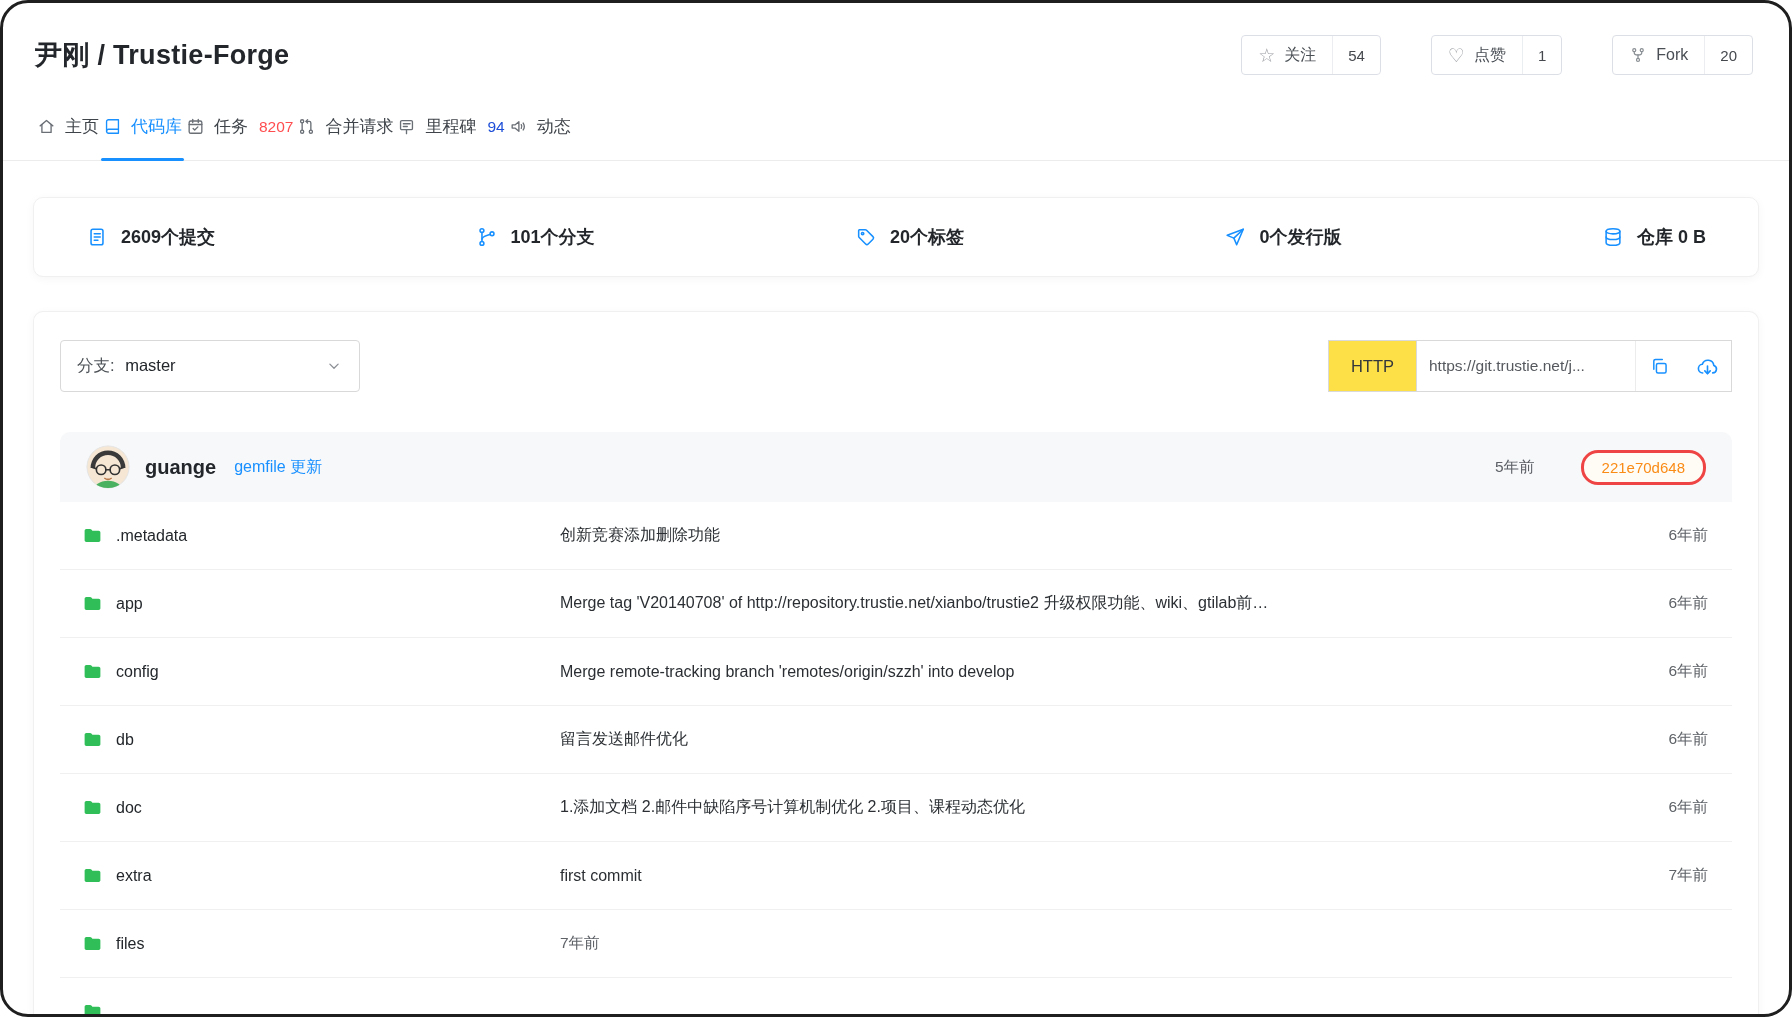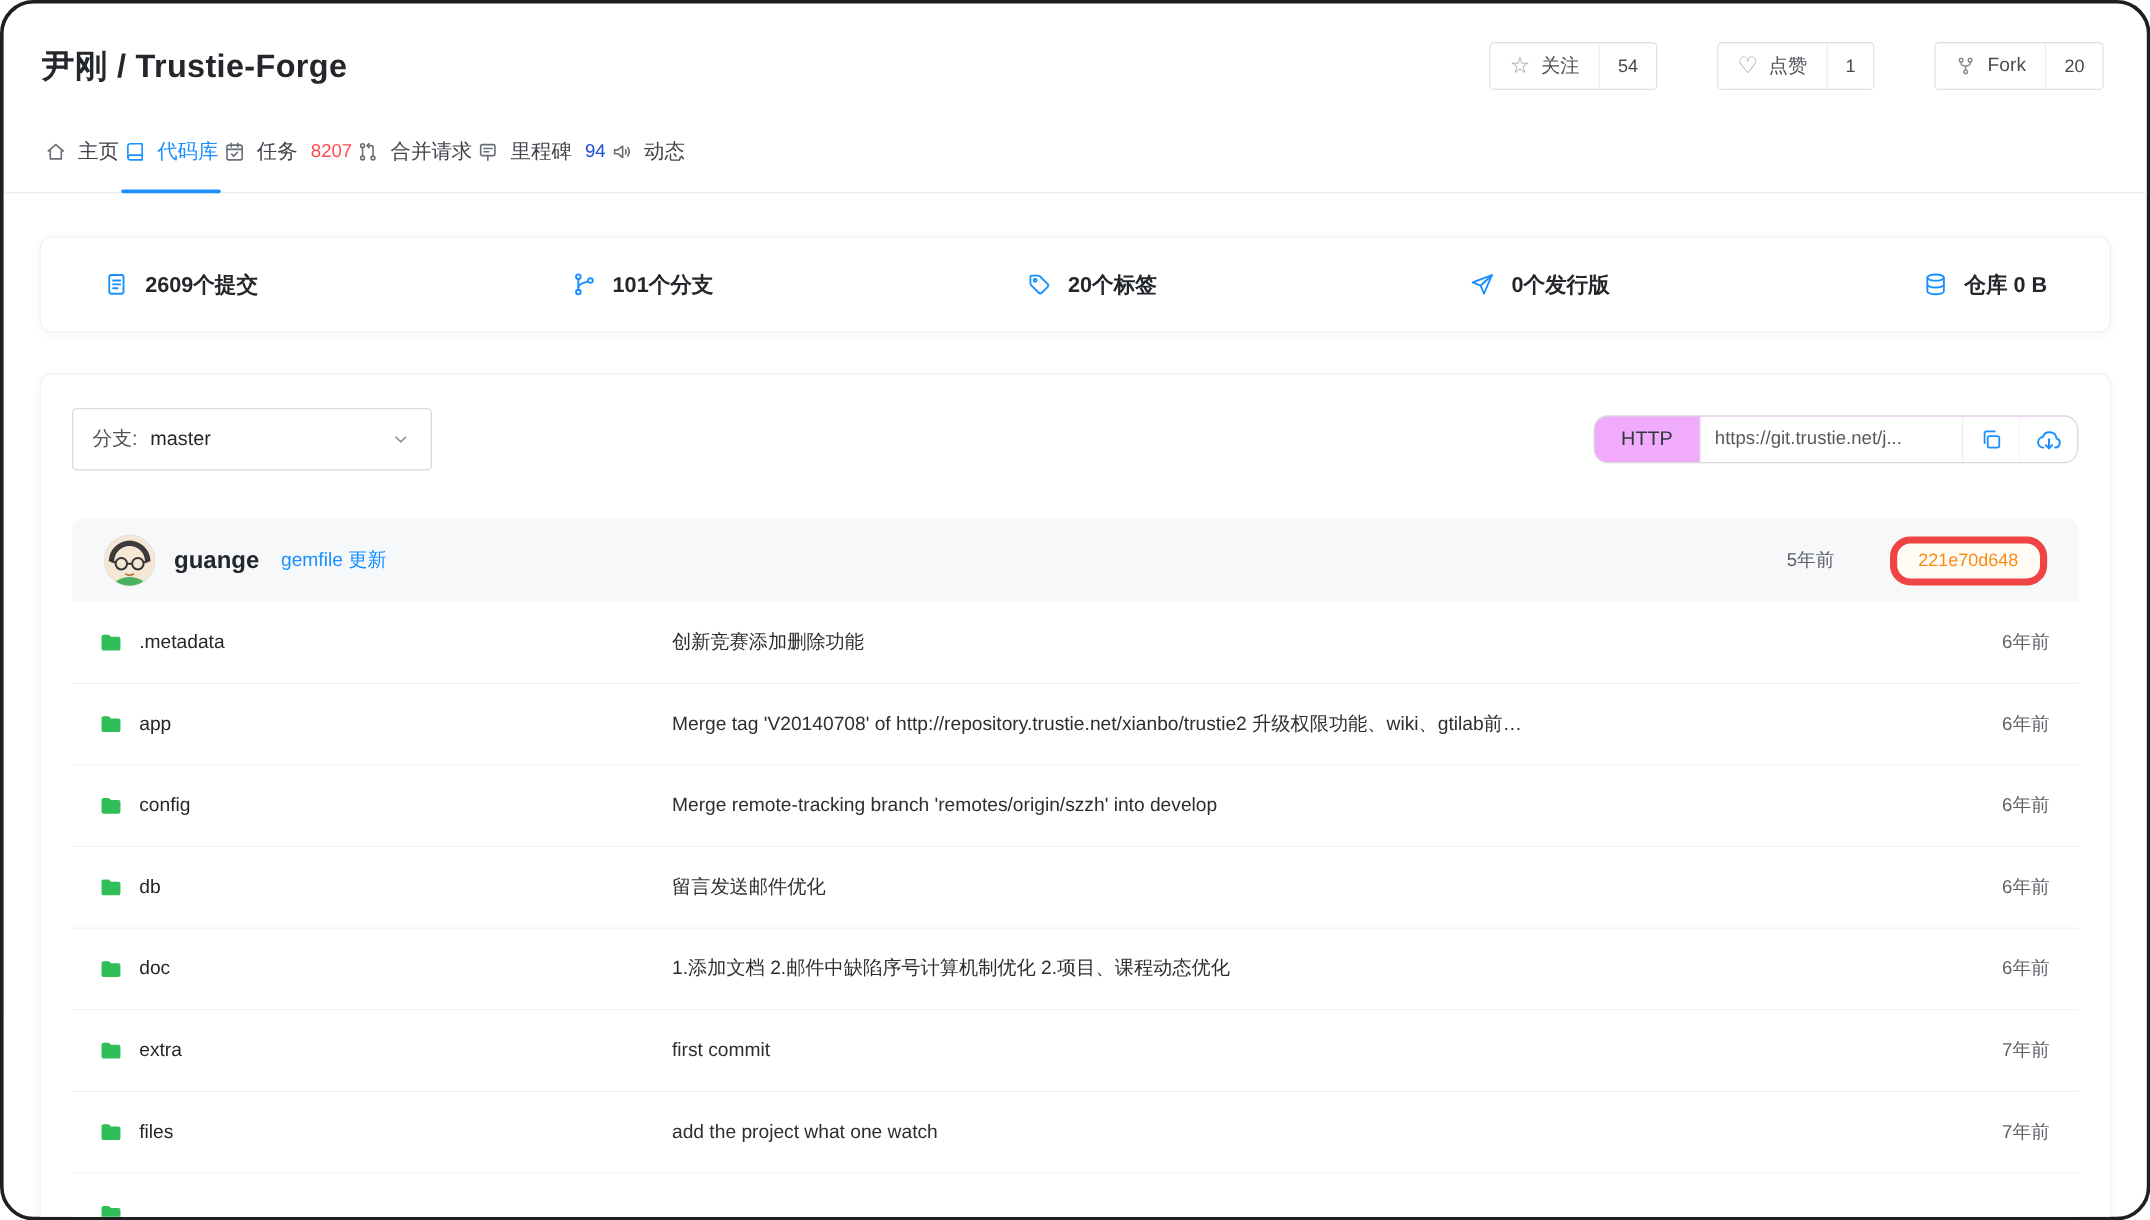"HTTP" .clone-group { background: #f0abfc -> #fde047; border-radius: 12px -> 0; height: 40px -> 52px }
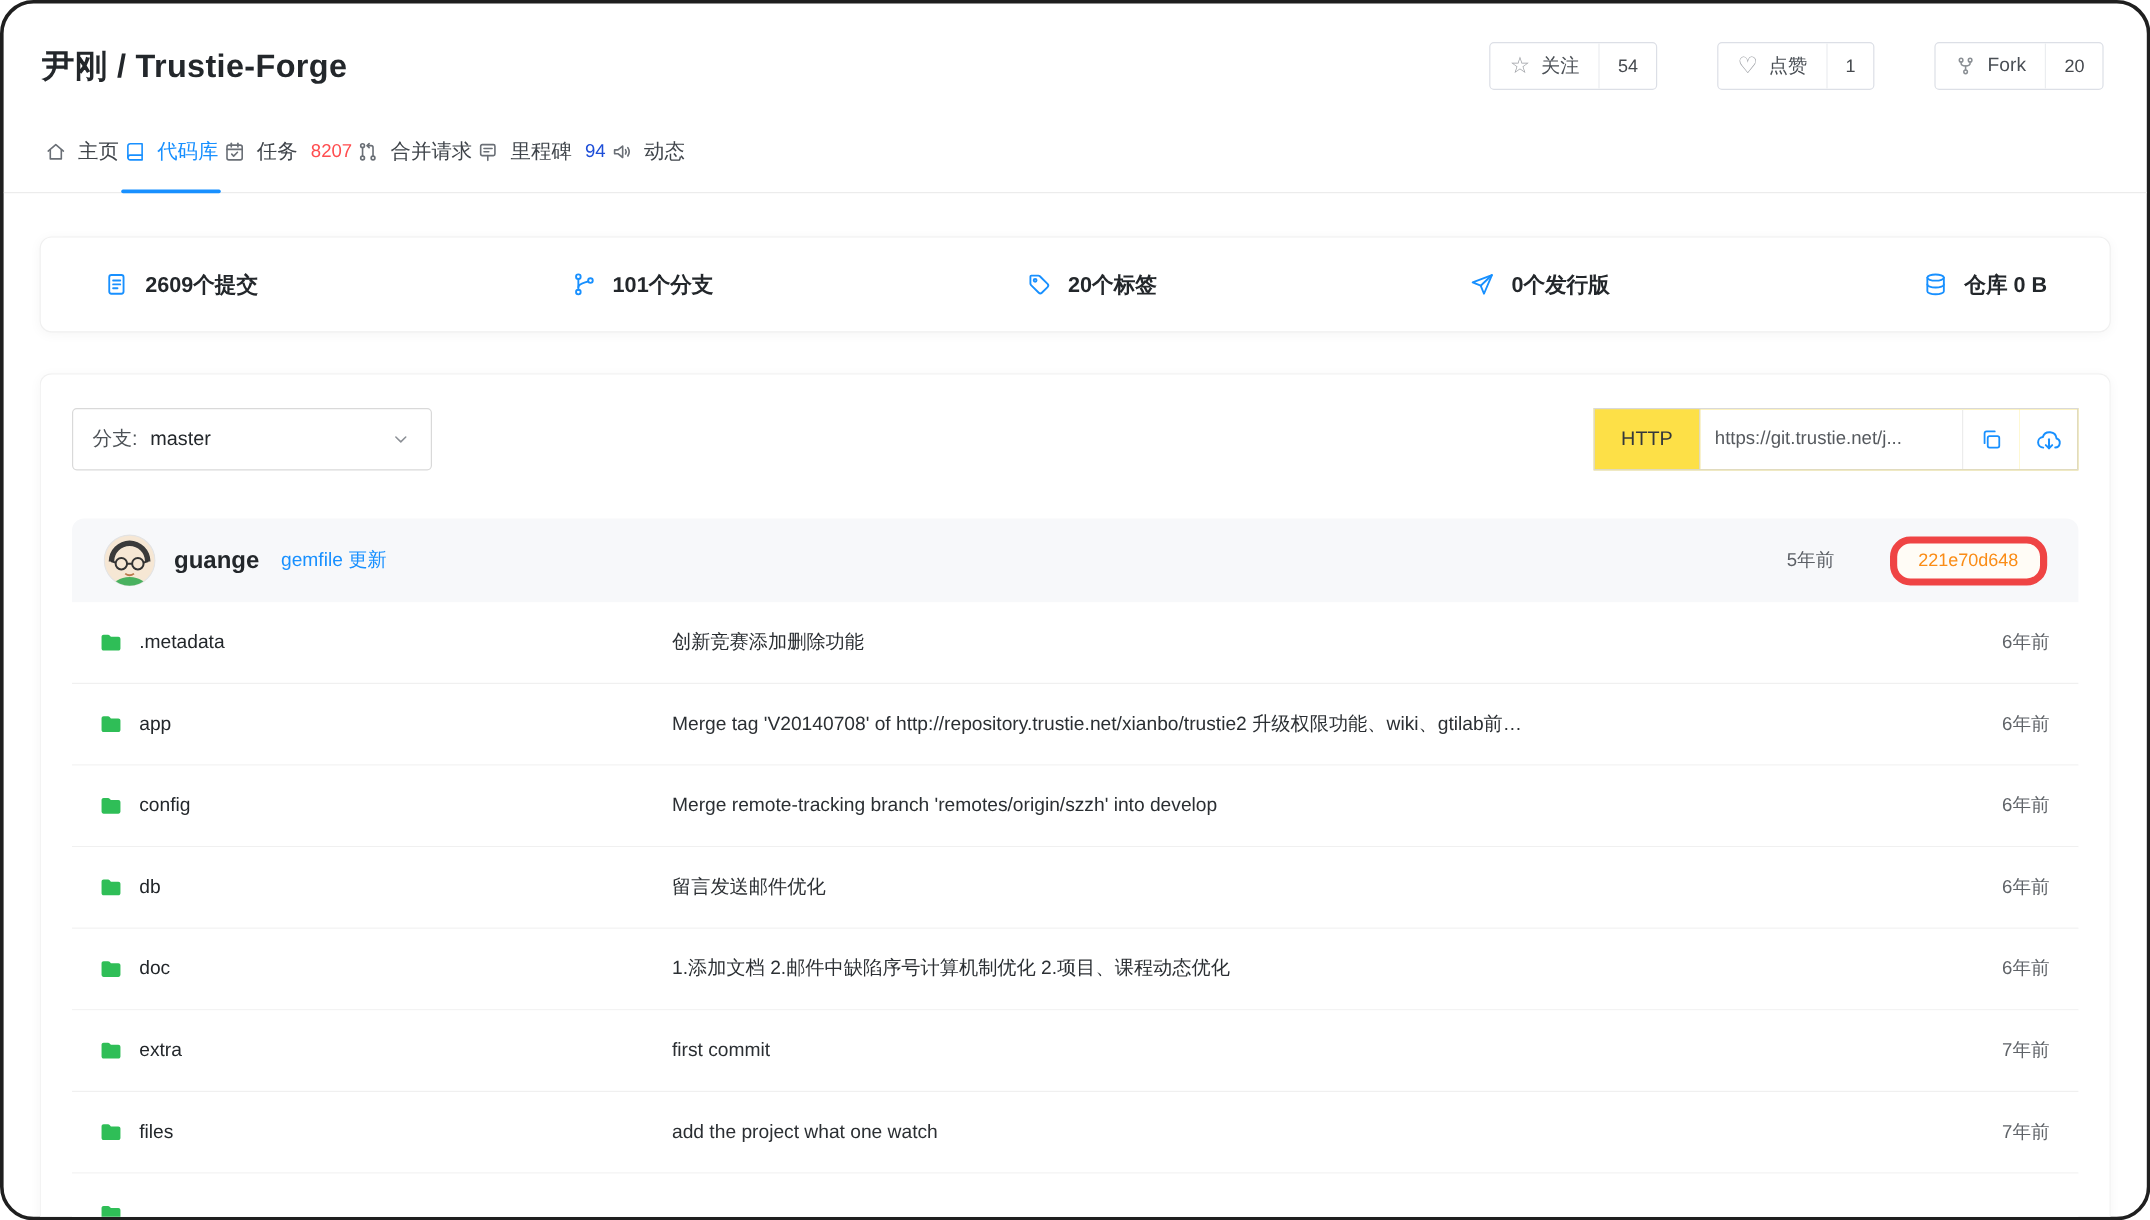"221e70d648" .sha-badge { border: 6px solid #ef4444 -> 3px solid #ef4444 }
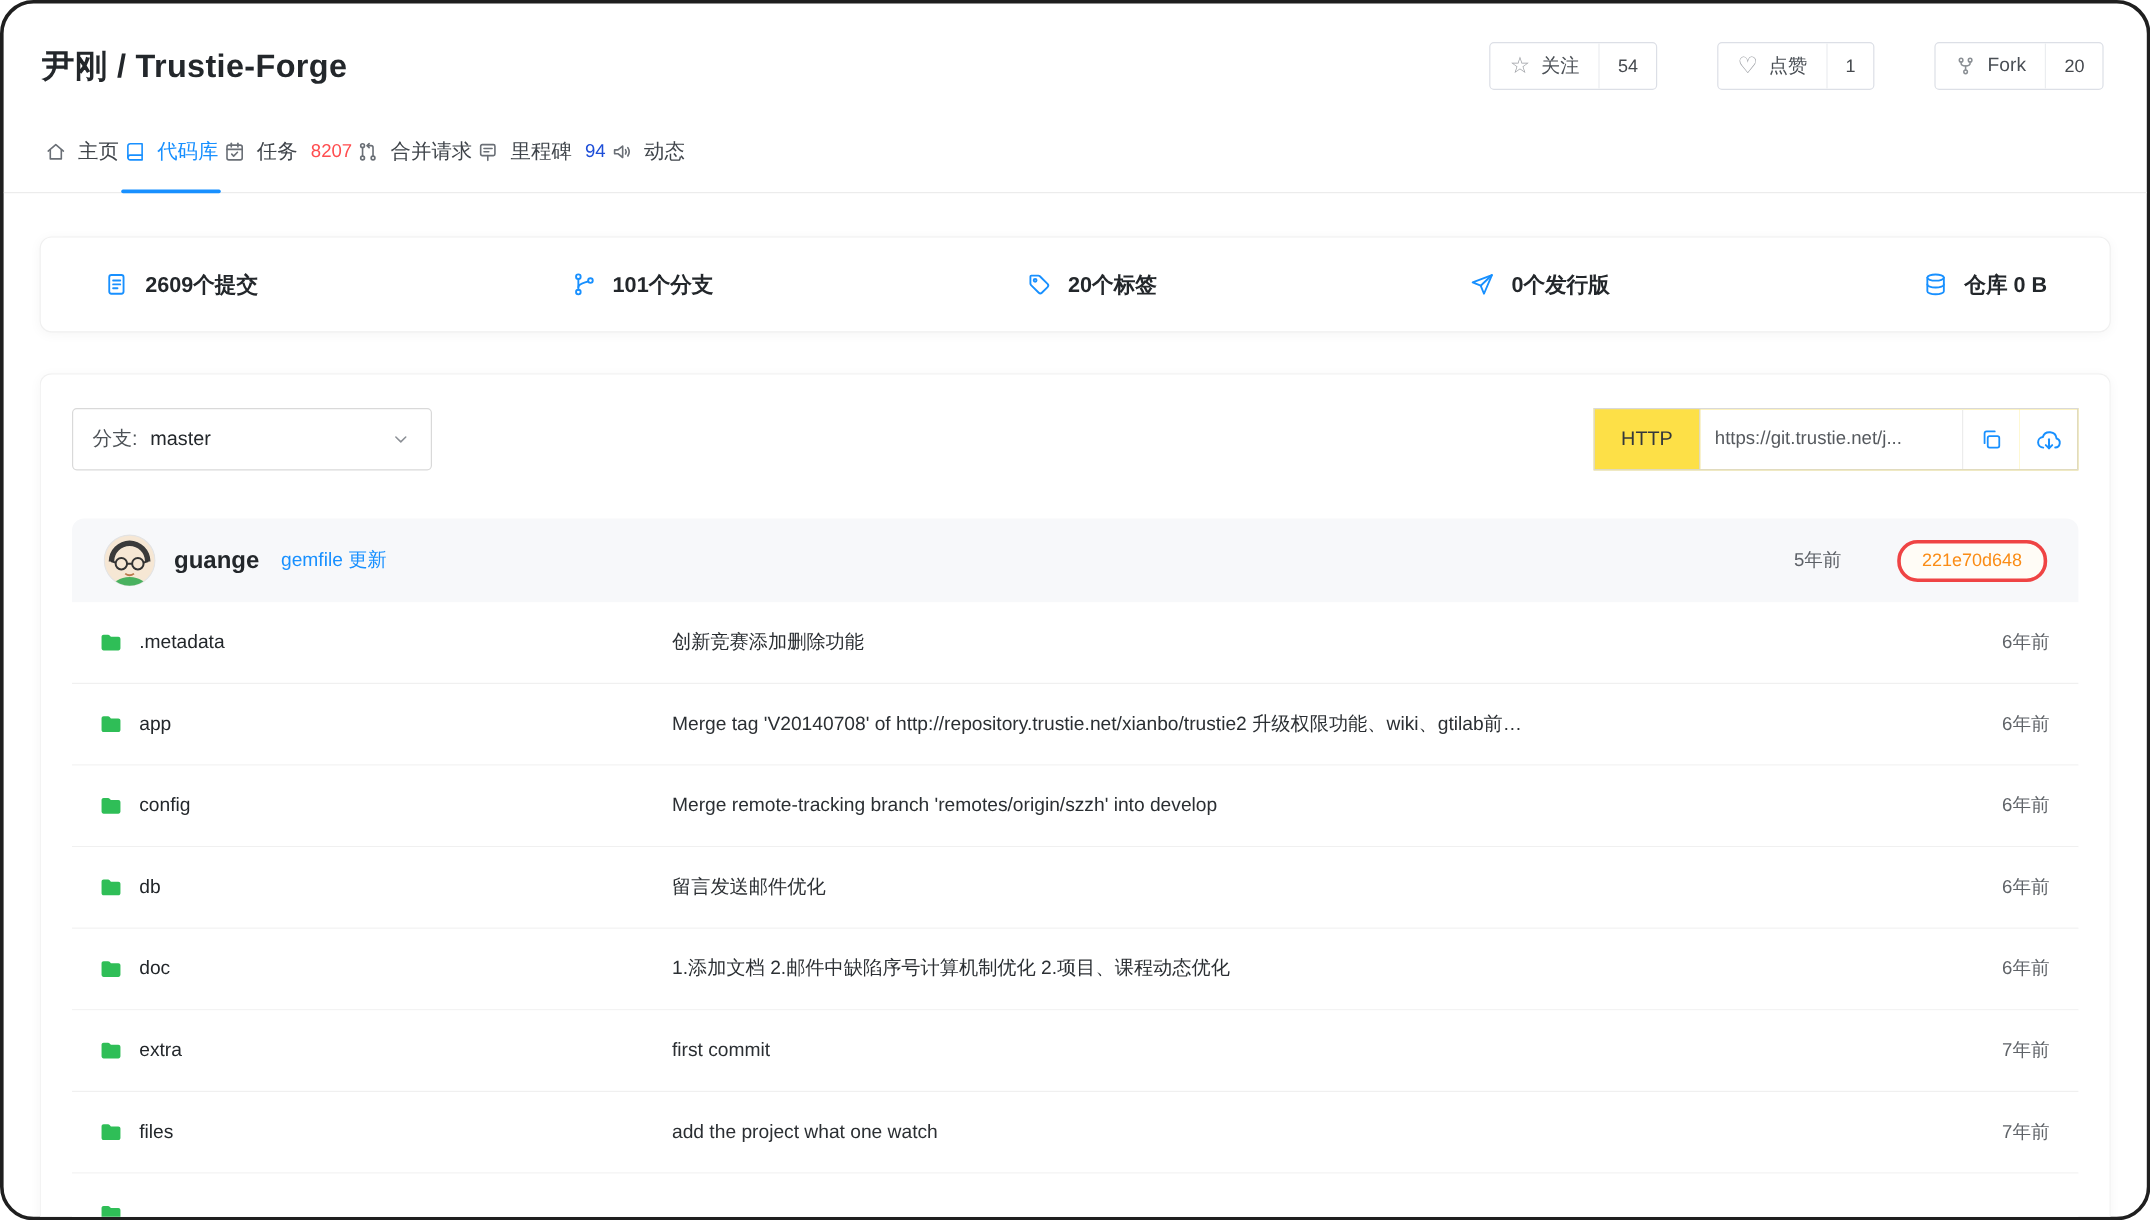"add the project what one" span.file-msg { html: <span>add the project what one watch</span> -> none }
